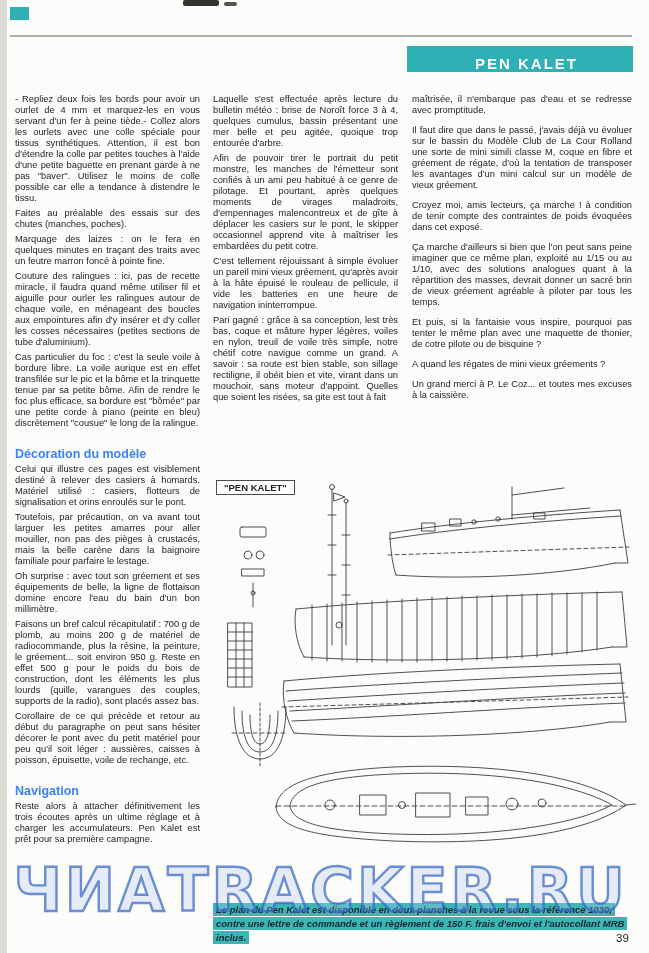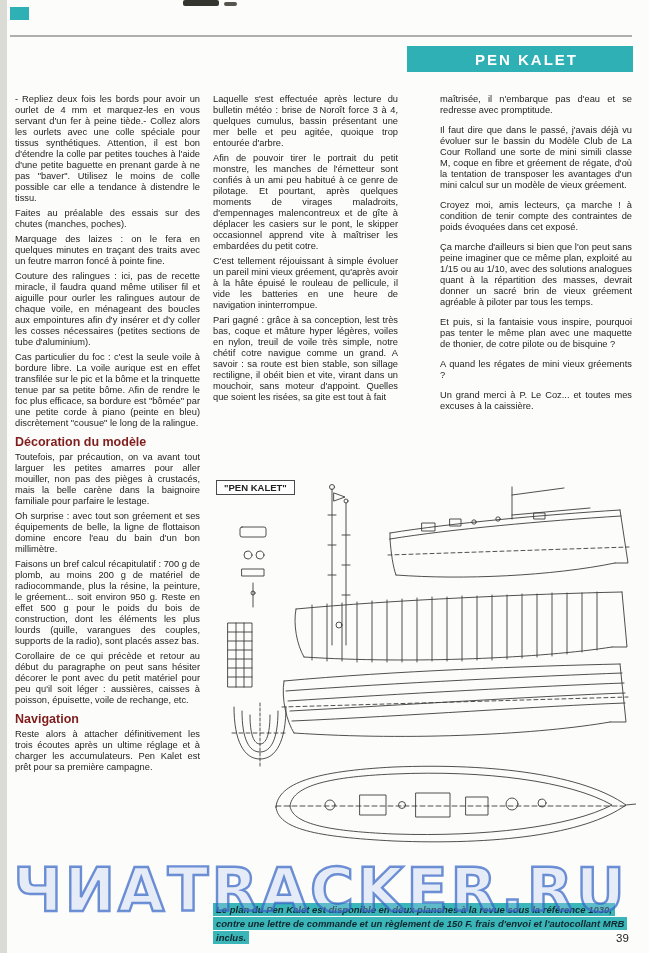"PEN KALET" .header-bar { align-items: center -> flex-end }
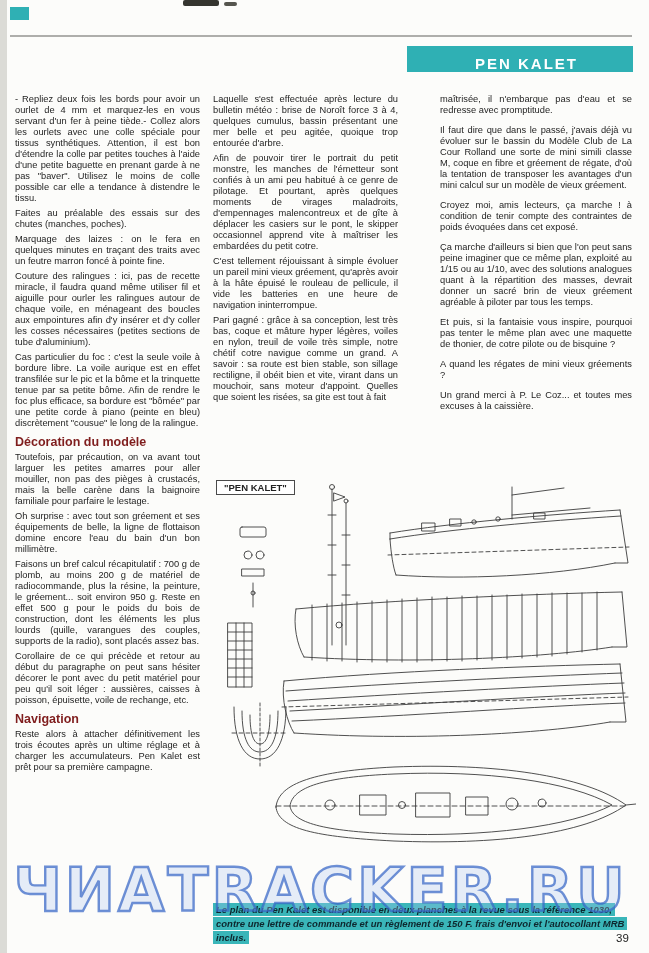"maîtrisée, il n'embarque pas d'eau" .col-right .para { margin-left: 28px -> none }
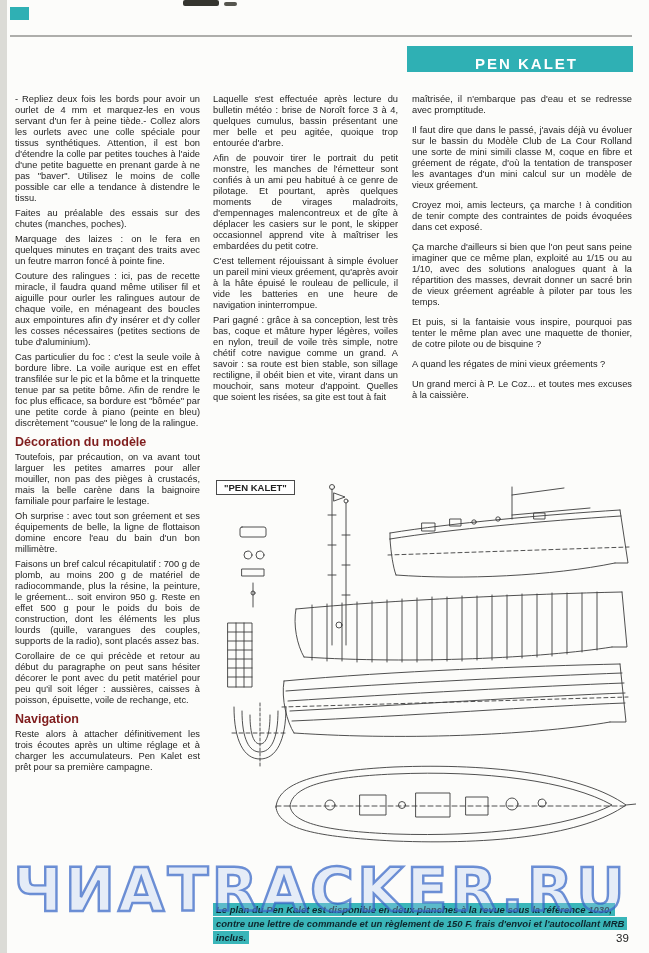"Décoration du modèle" .section-heading { color: #7f1d1d -> #3b82f6; margin: 8px 0 4px 0 -> 20px 0 4px 0 }
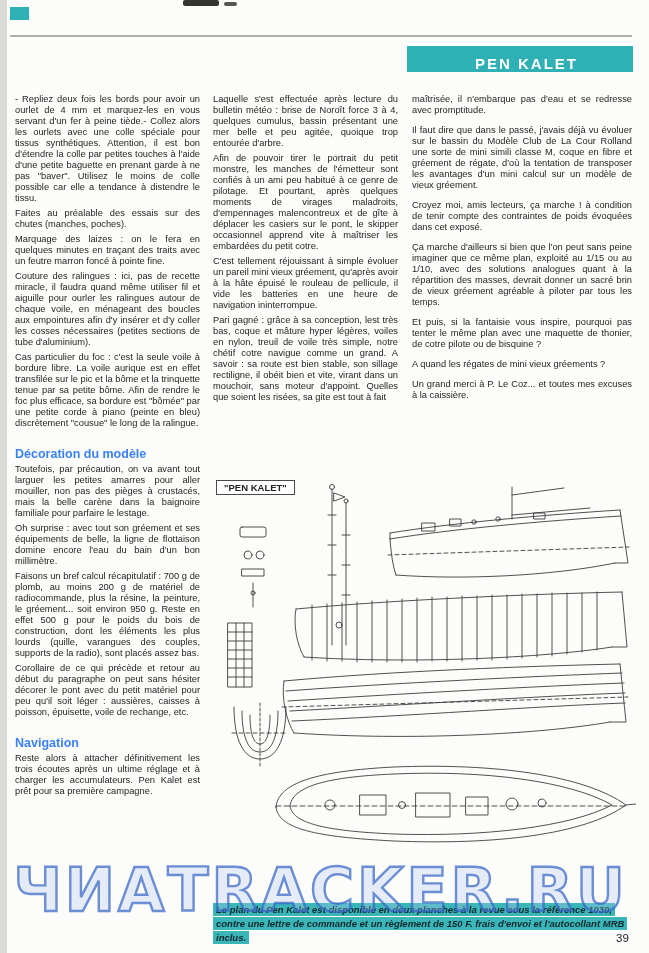"Celui qui illustre ces pages" p.para { html: none -> <p>Celui qui illustre ces pages est visiblement destiné à relever des casiers à homards. Matériel utilisé : casiers, flotteurs de signalisation et orins enroulés sur le pont.</p> }
